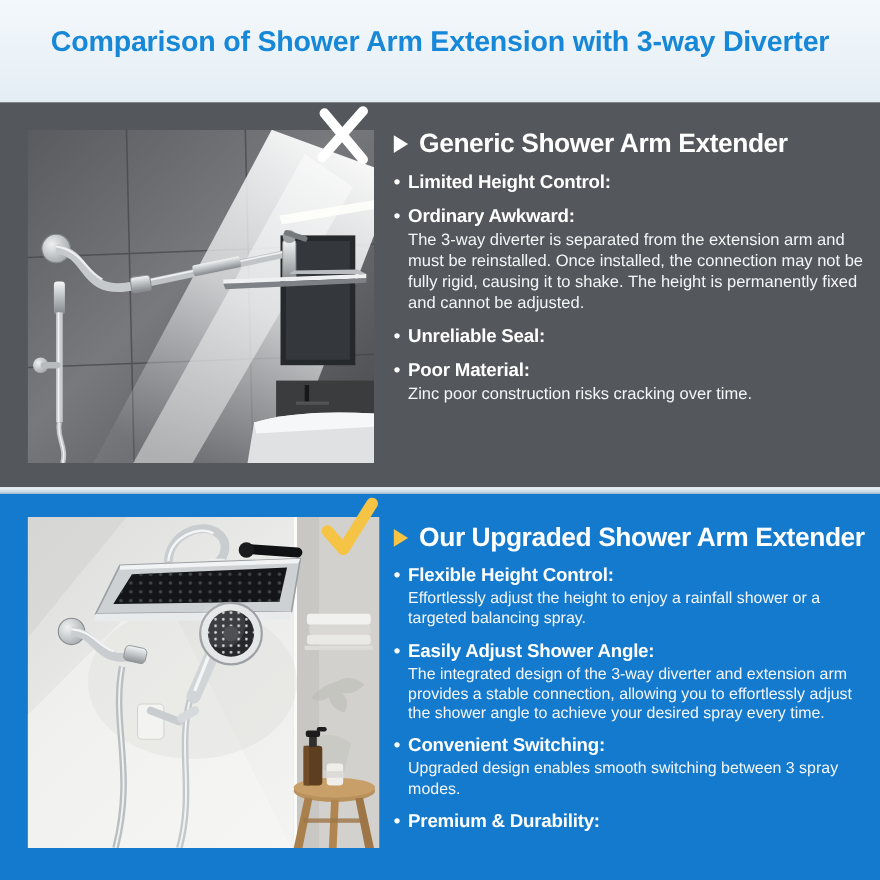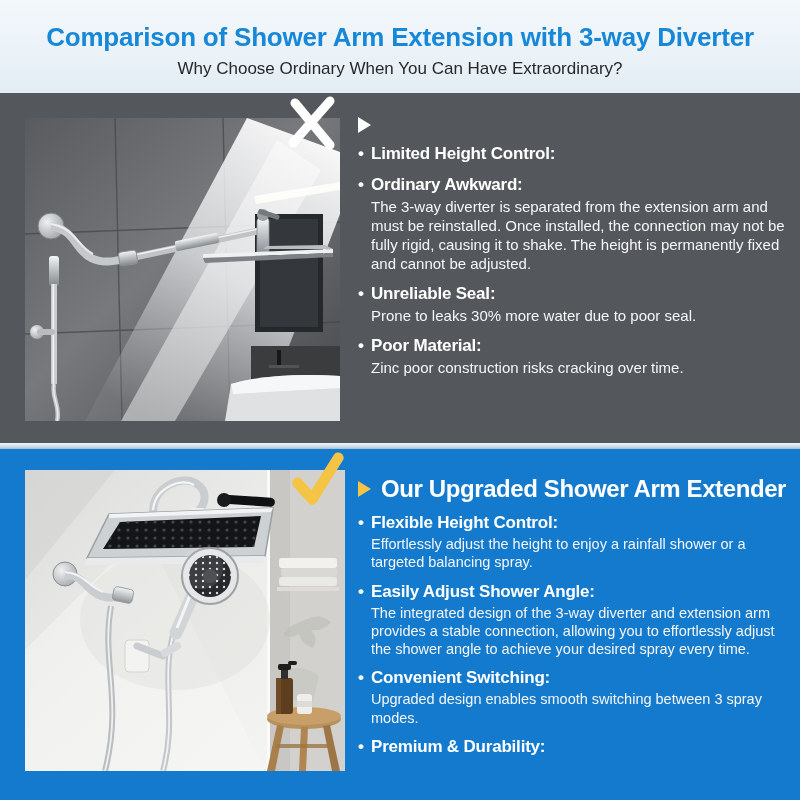"Why Choose Ordinary When You" p.subtitle { html: <p>Why Choose Ordinary When You Can Have Extraordinary?</p> -> none }
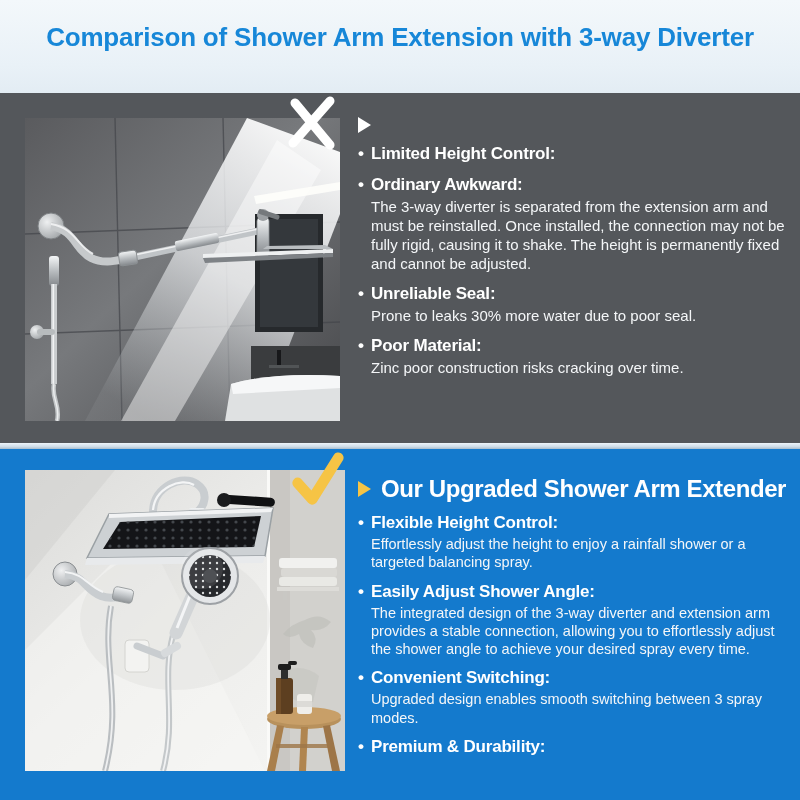"Generic Shower Arm Extender" span { html: none -> <span>Generic Shower Arm Extender</span> }
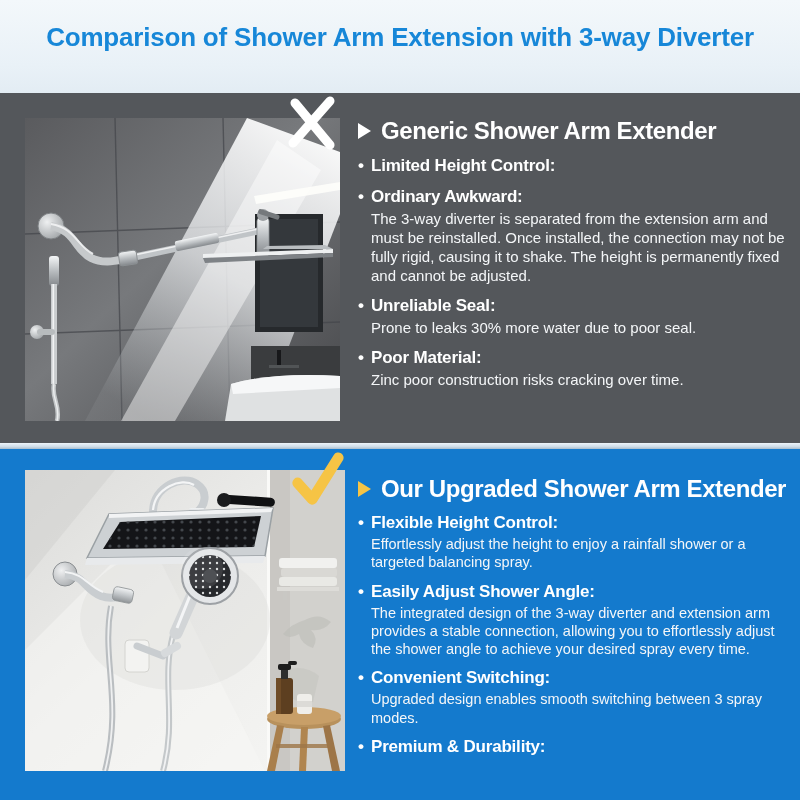"Prone to leaks 30% more" div.bullet-body { html: <div>Prone to leaks 30% more water due to poor seal.</div> -> none }
